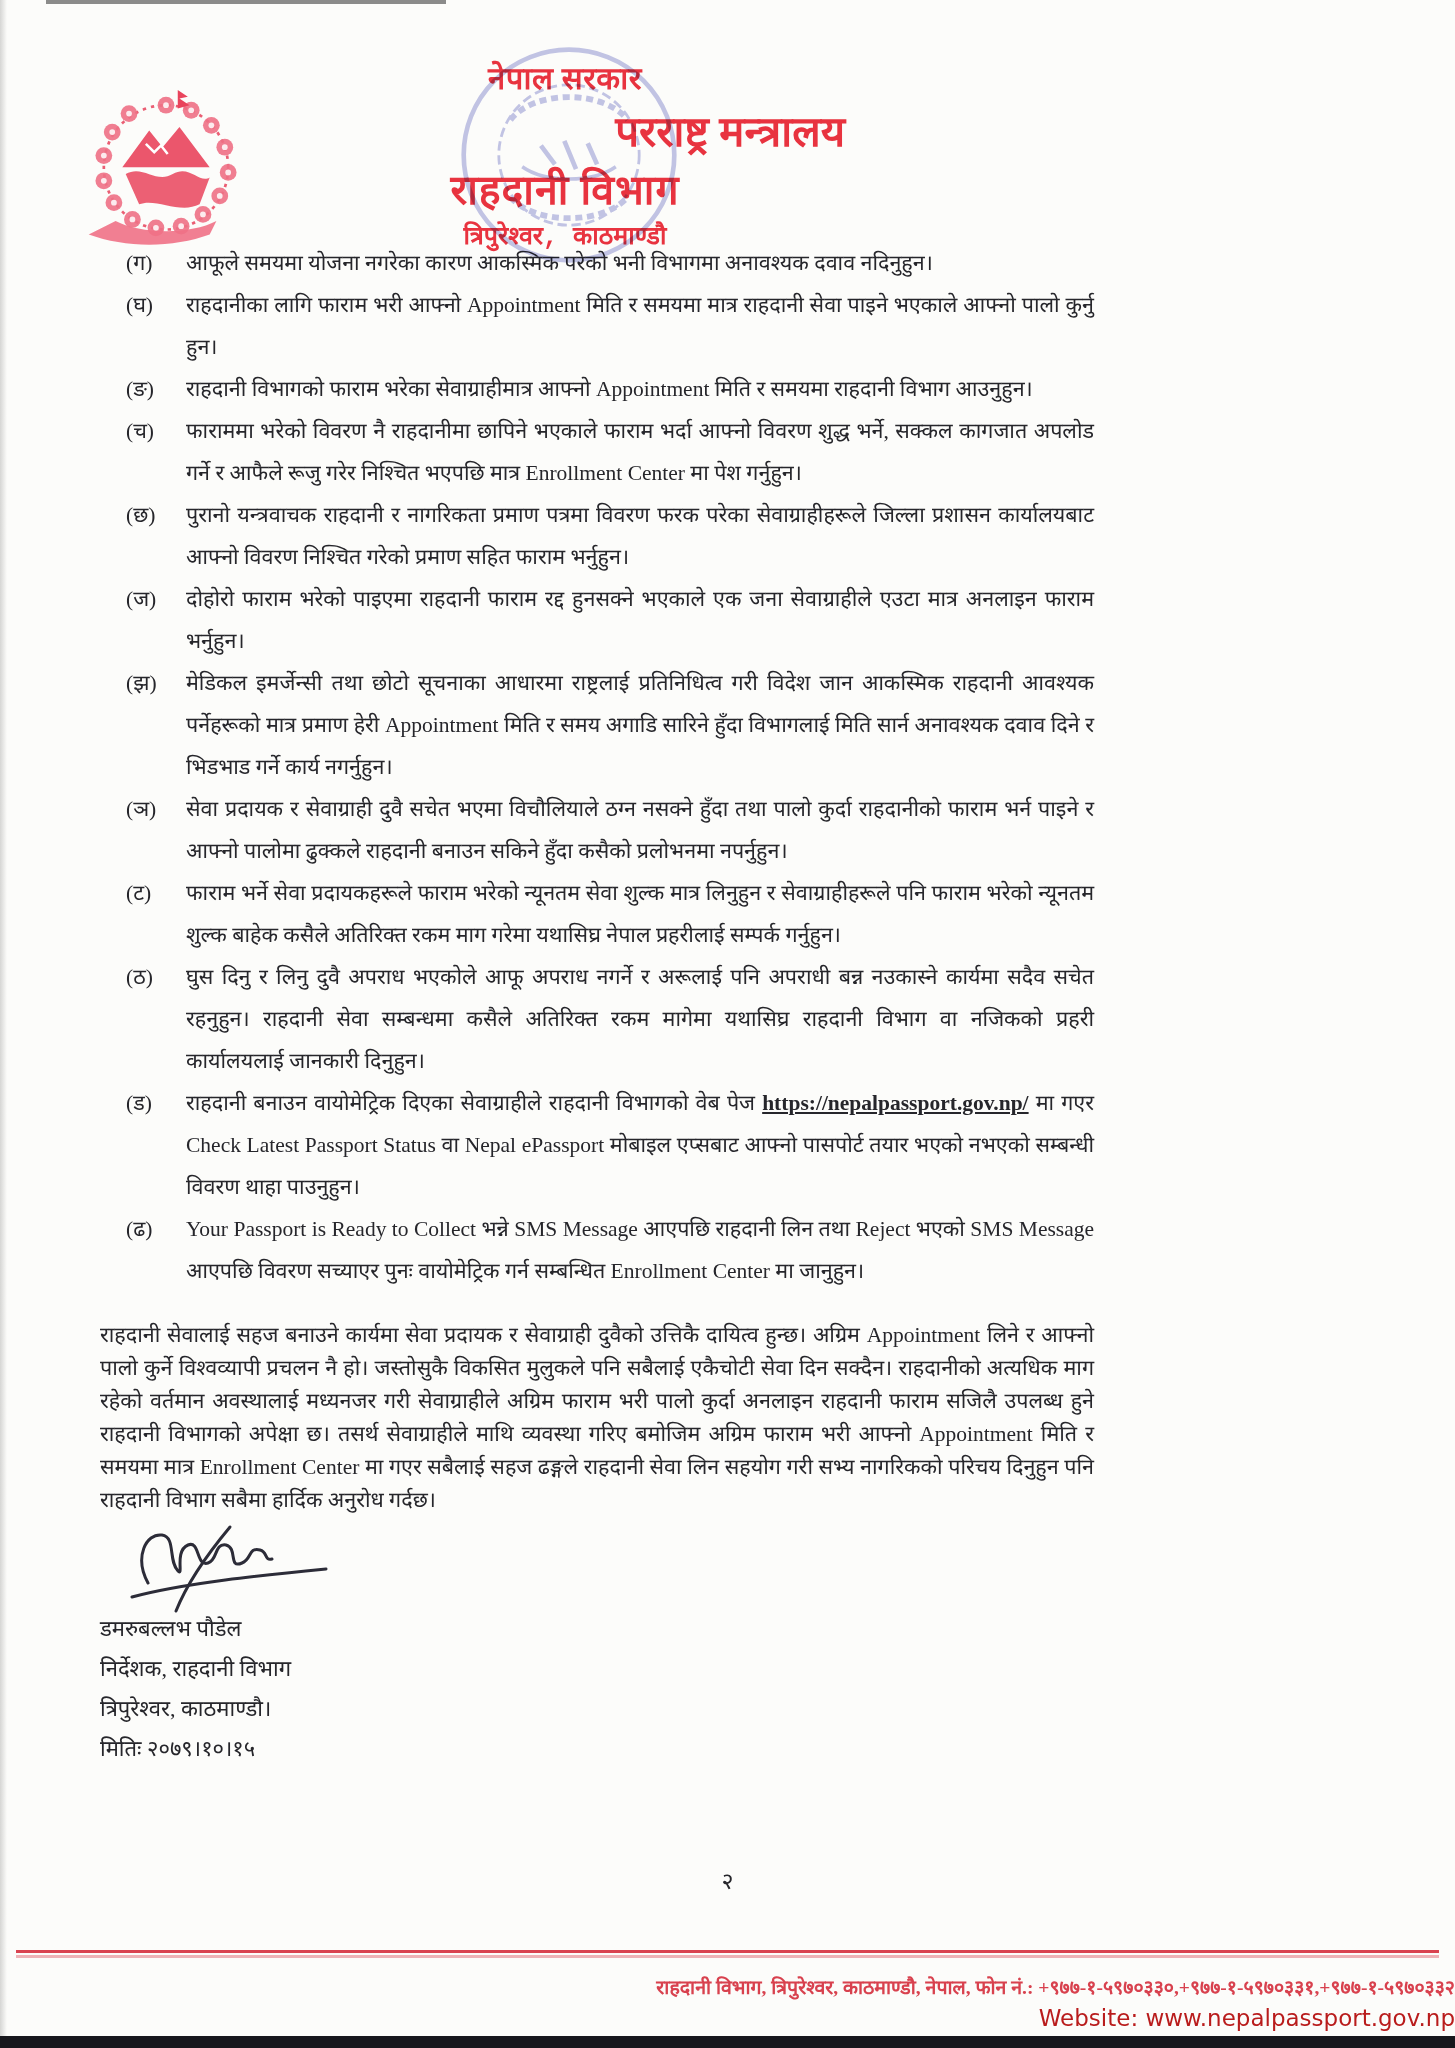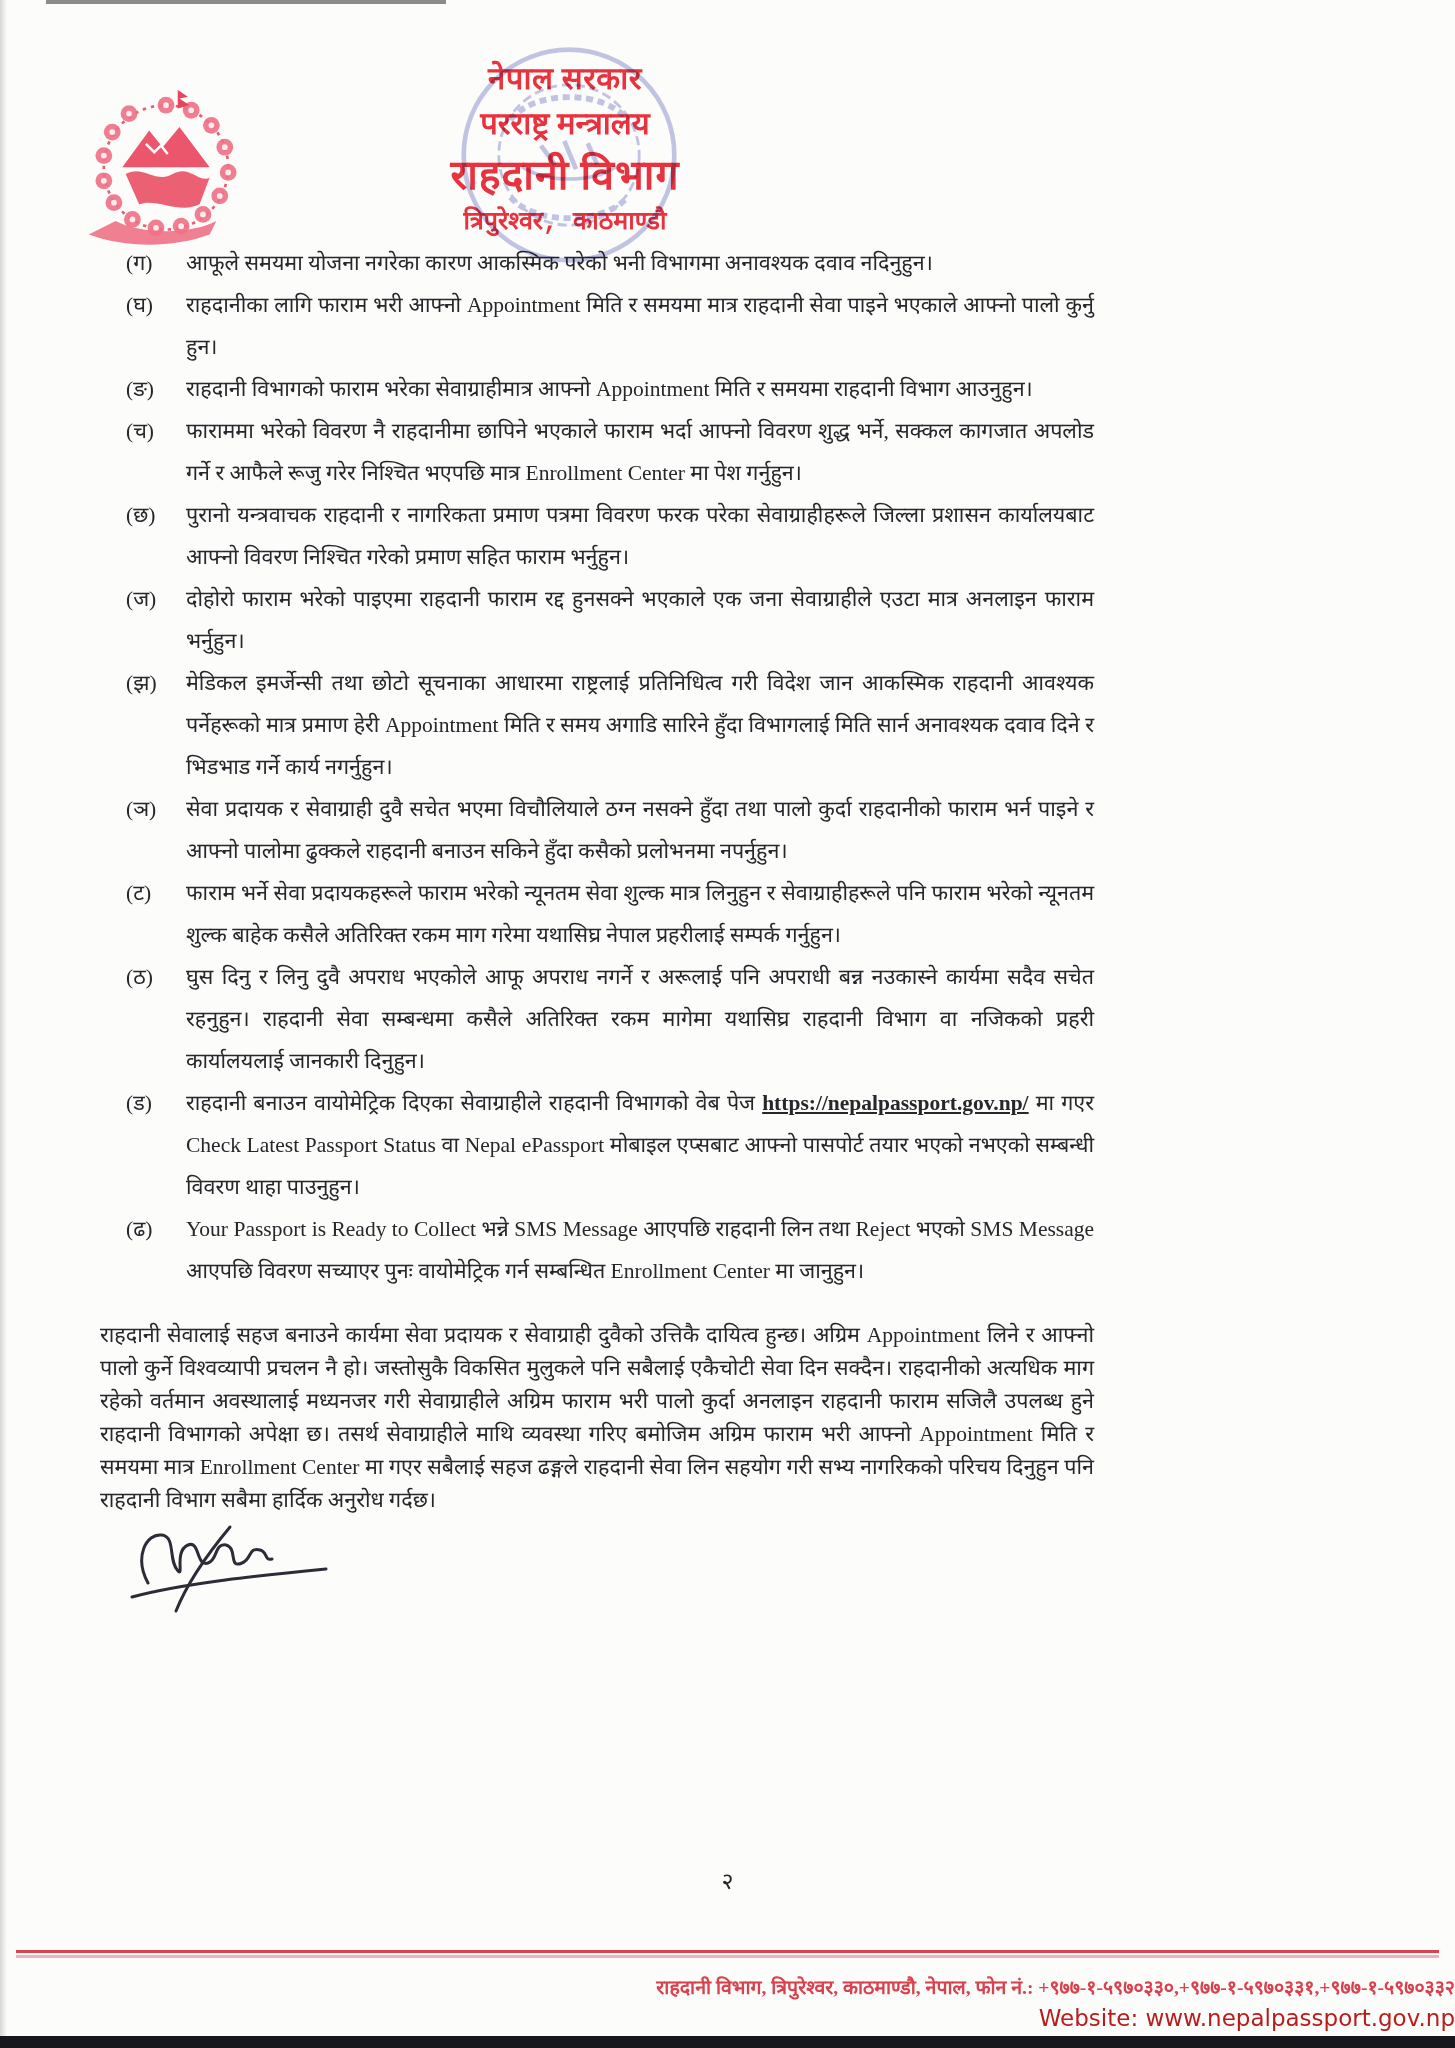"परराष्ट्र मन्त्रालय" .h-min { font-size: 31px -> 42px; text-align: none -> right }
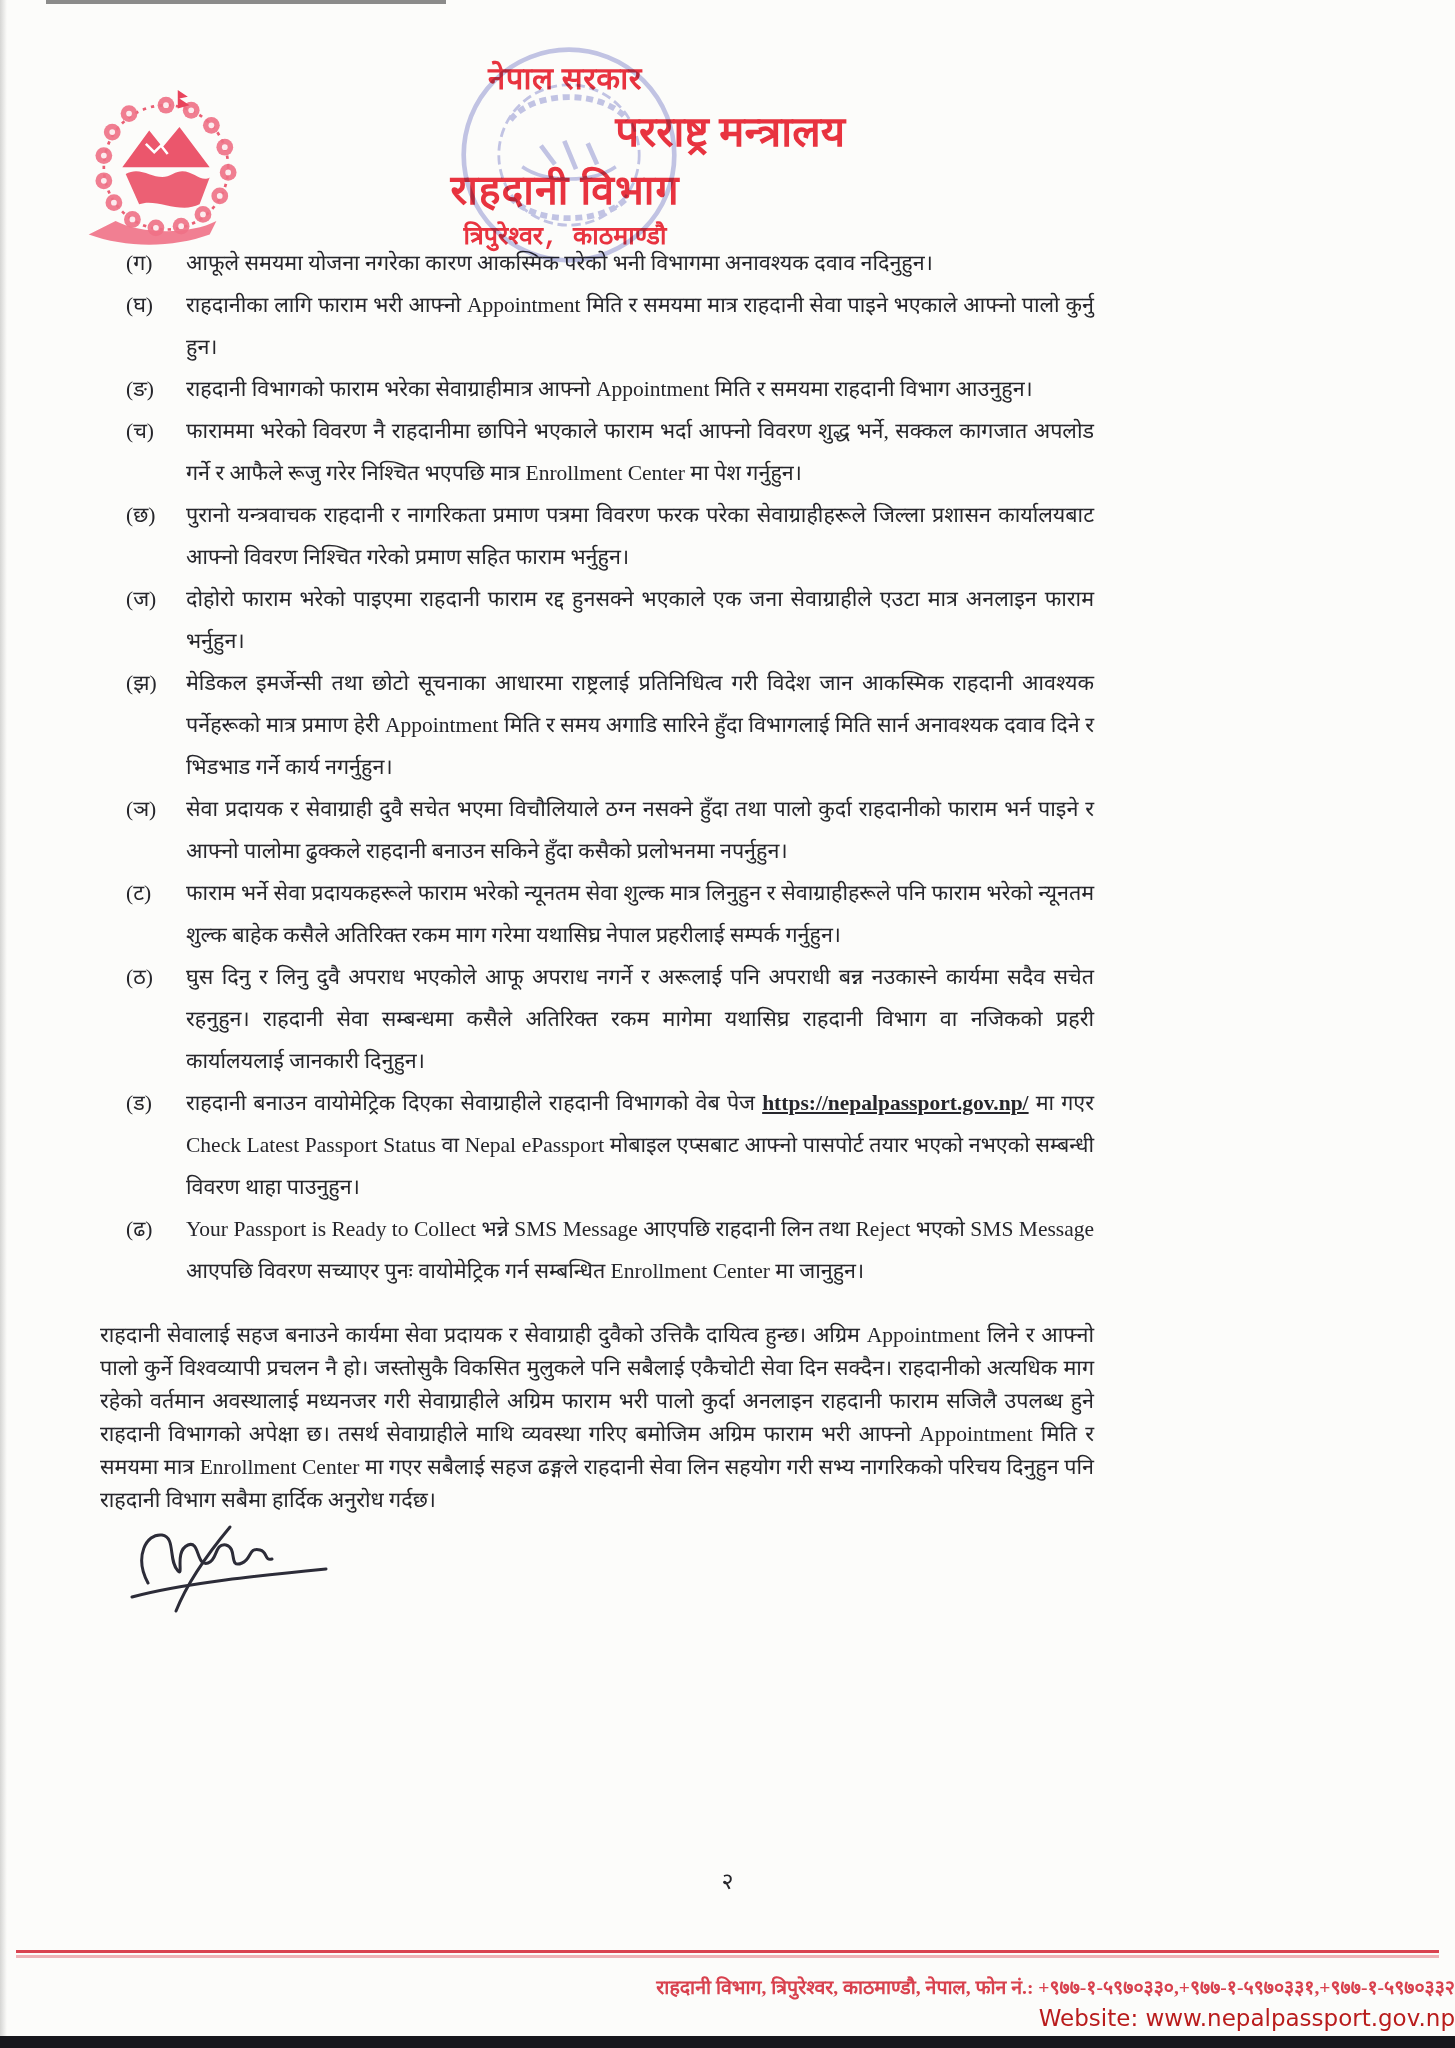"डमरुबल्लभ पौडेल" div.sig-block { html: none -> <div> <div>डमरुबल्लभ पौडेल</div> <div>निर्देशक, राहदानी विभाग</div> <div>त्रिपुरेश्वर, काठमाण्डौ।</div> <div>मितिः २०७९।१०।१५</div> </div> }
